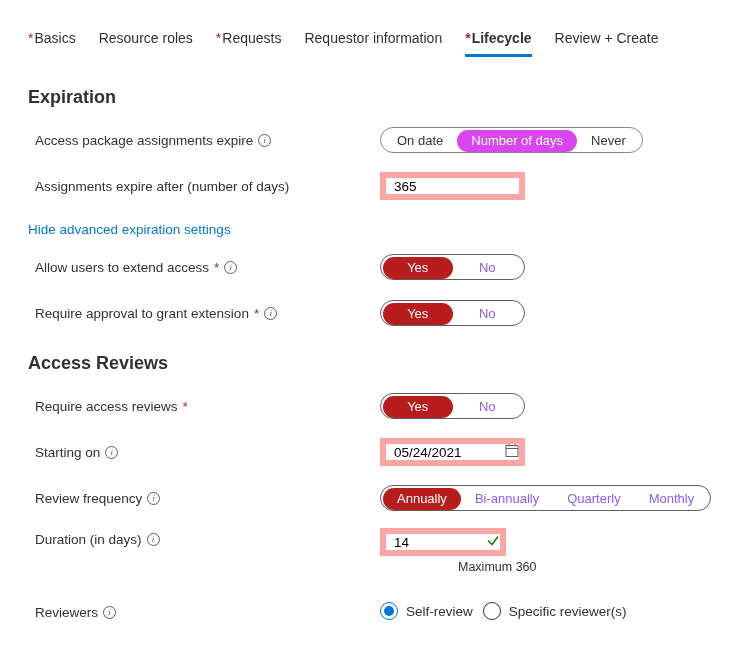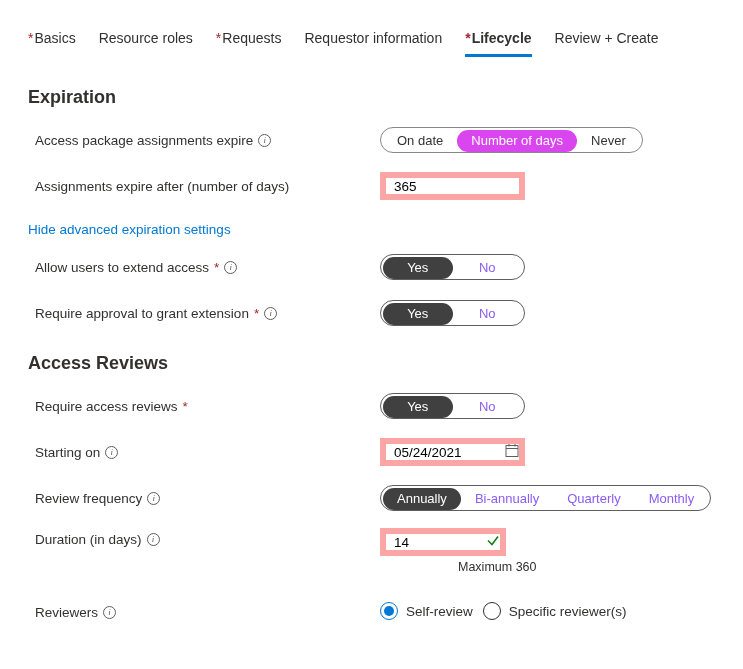"Yes" .pill.active { background: #404040 -> #b91c1c }
